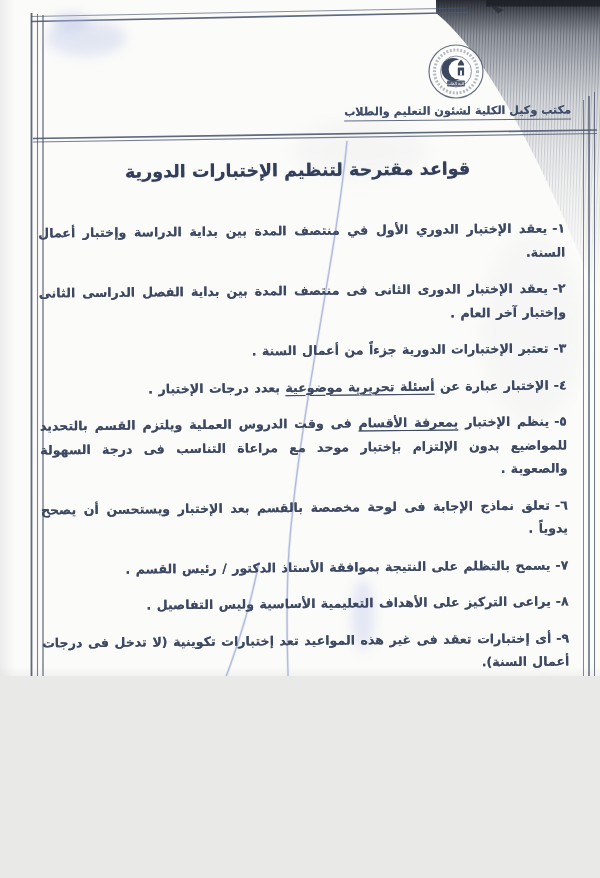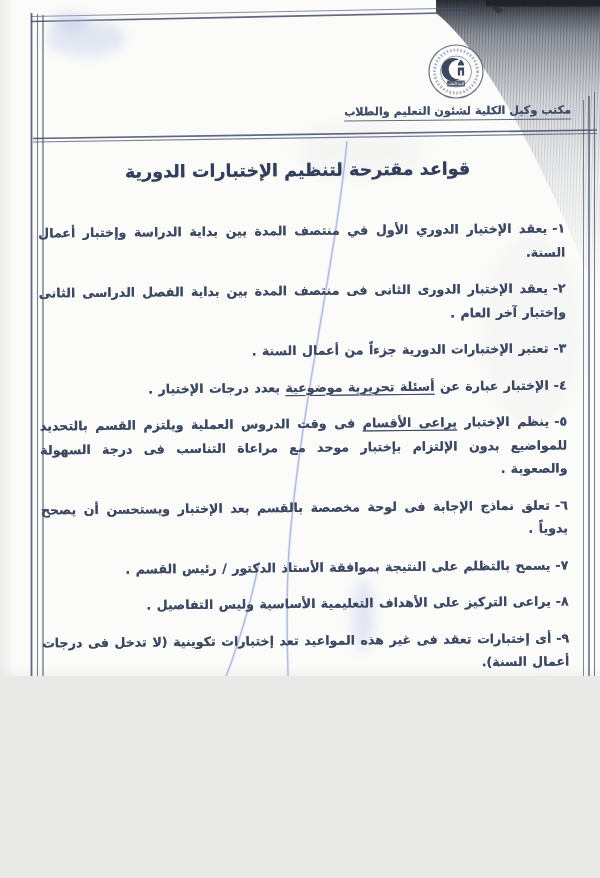"يراعى الأقسام" u { text: يراعى -> بمعرفة }
